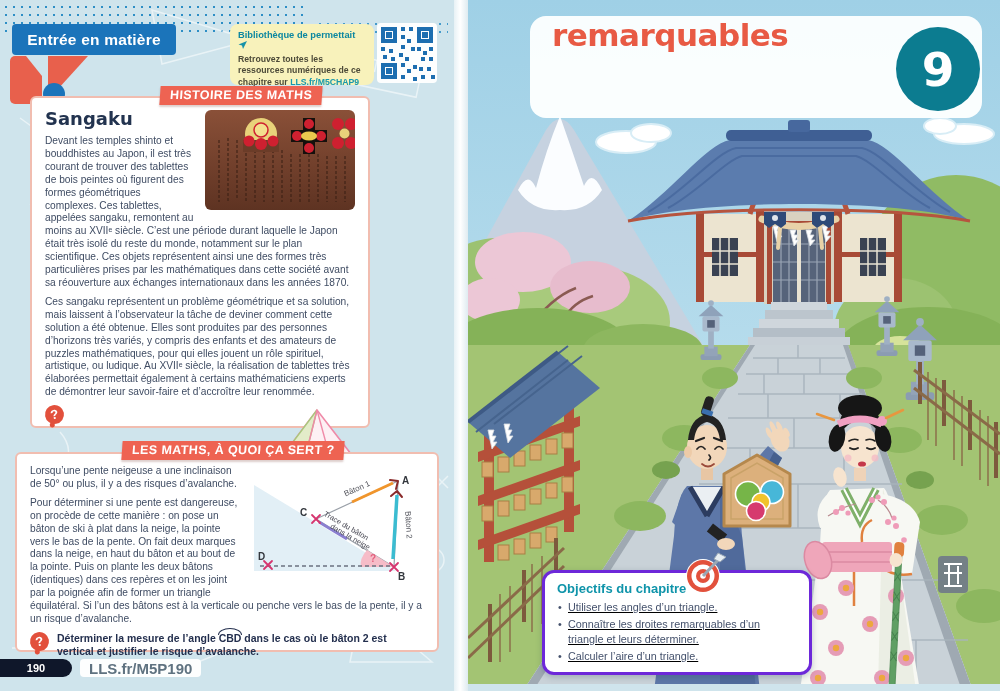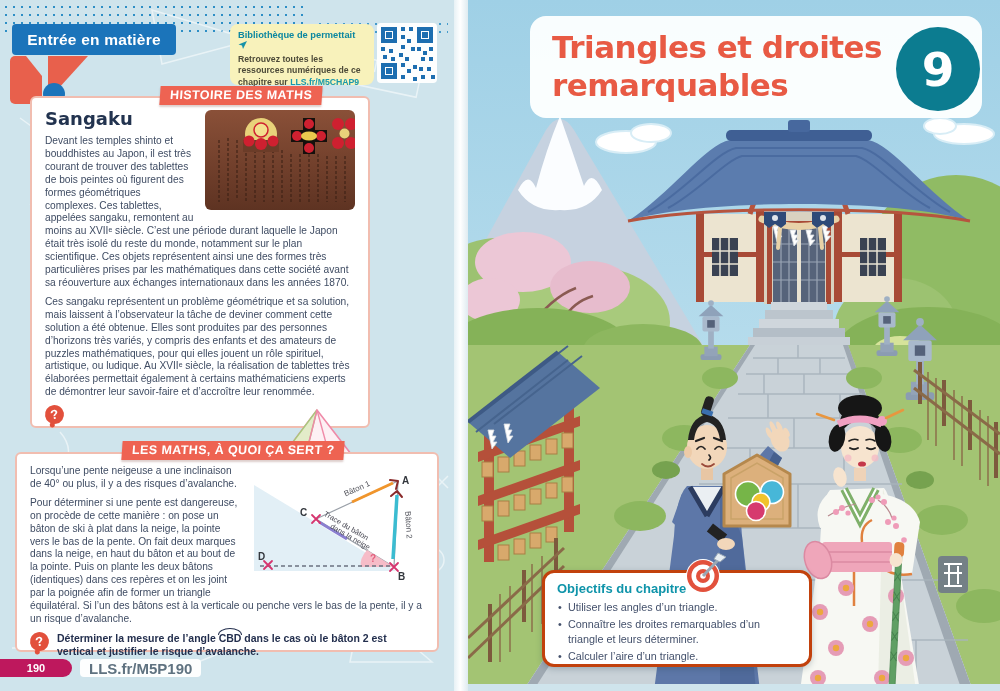"Triangles et droites" div.title-line { html: <div>Triangles et droites</div> -> none }
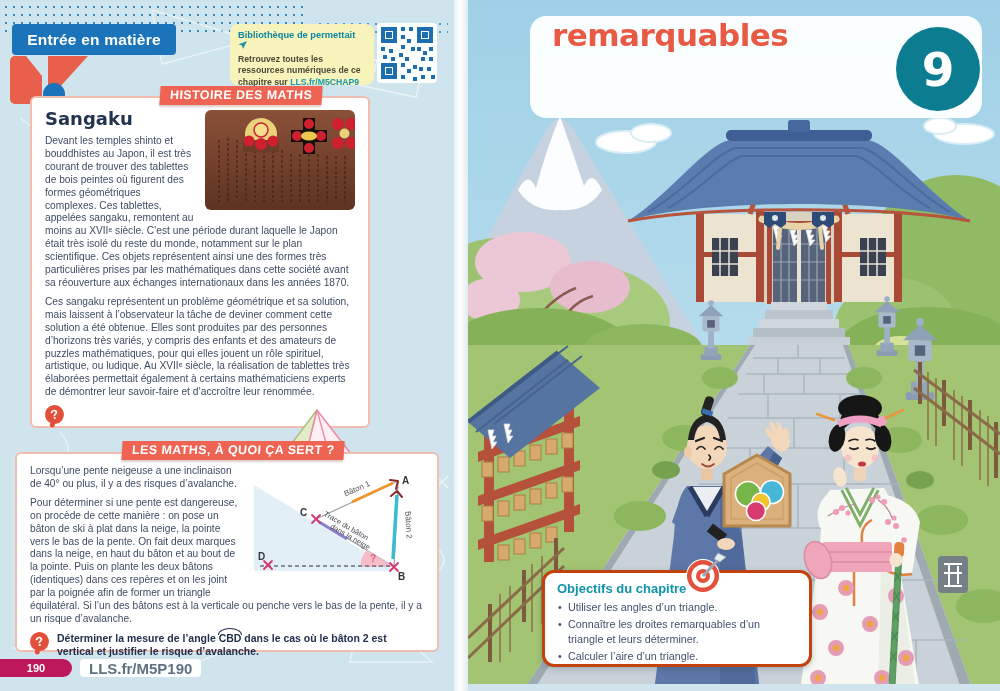"Lorsqu’une pente neigeuse a une" p { text: 40 -> 50 }
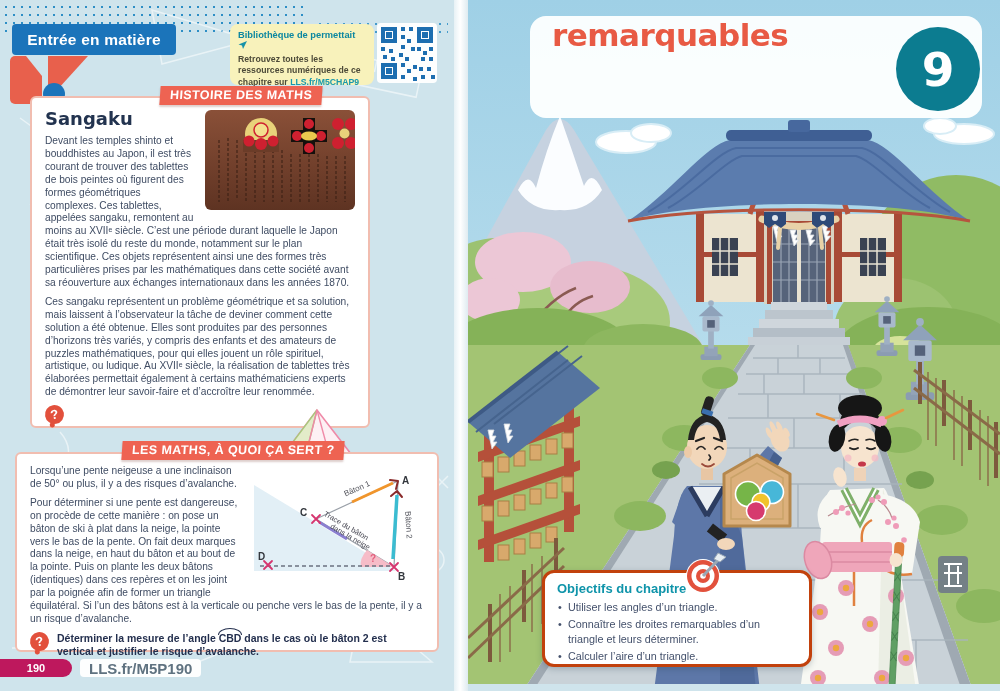"Objectifs du chapitre" .objectifs { border: 3px solid #c2410c -> 3px solid #6d28d9; padding: 8px 12px 1px -> 8px 12px 9px }
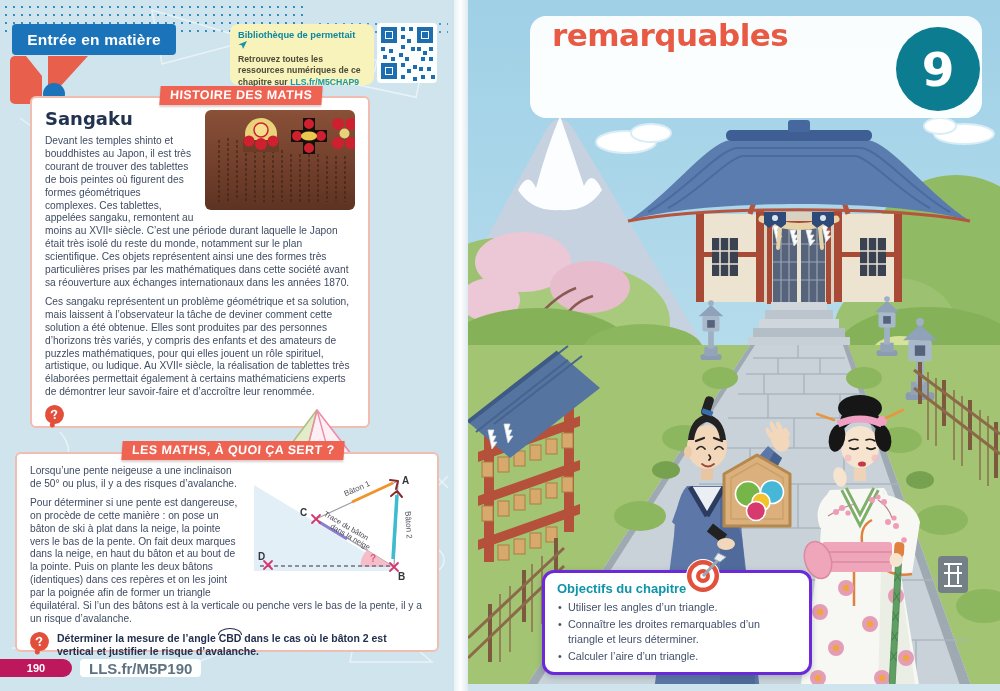"Utiliser les angles d’un triangle." .objectifs ul { text-decoration: none -> underline }
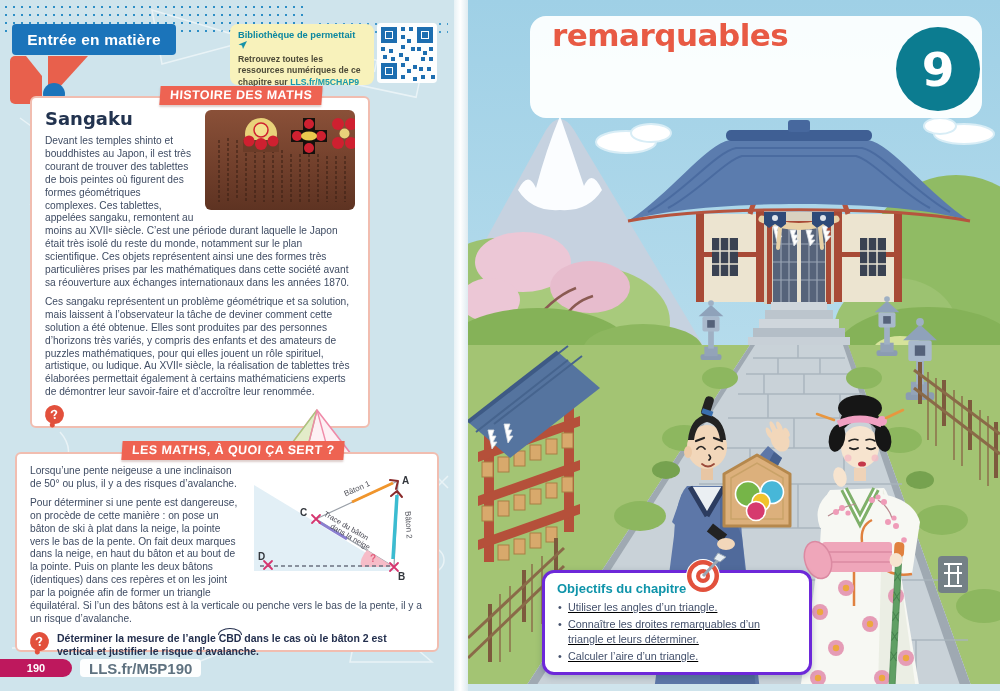"190" .foot-num { background: #be185d -> #0f172a }
